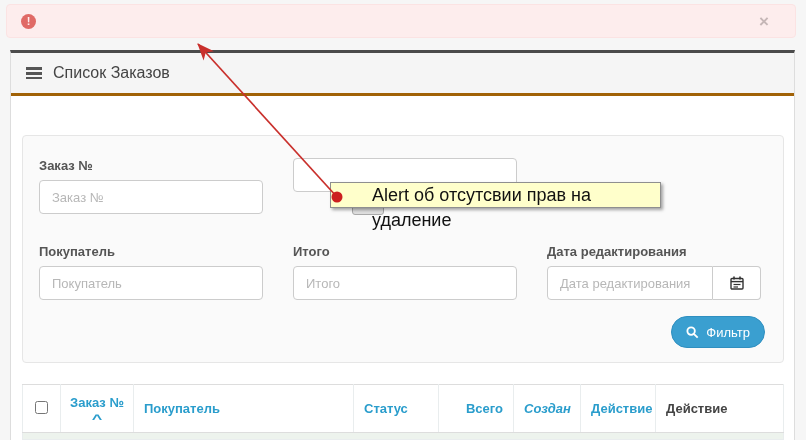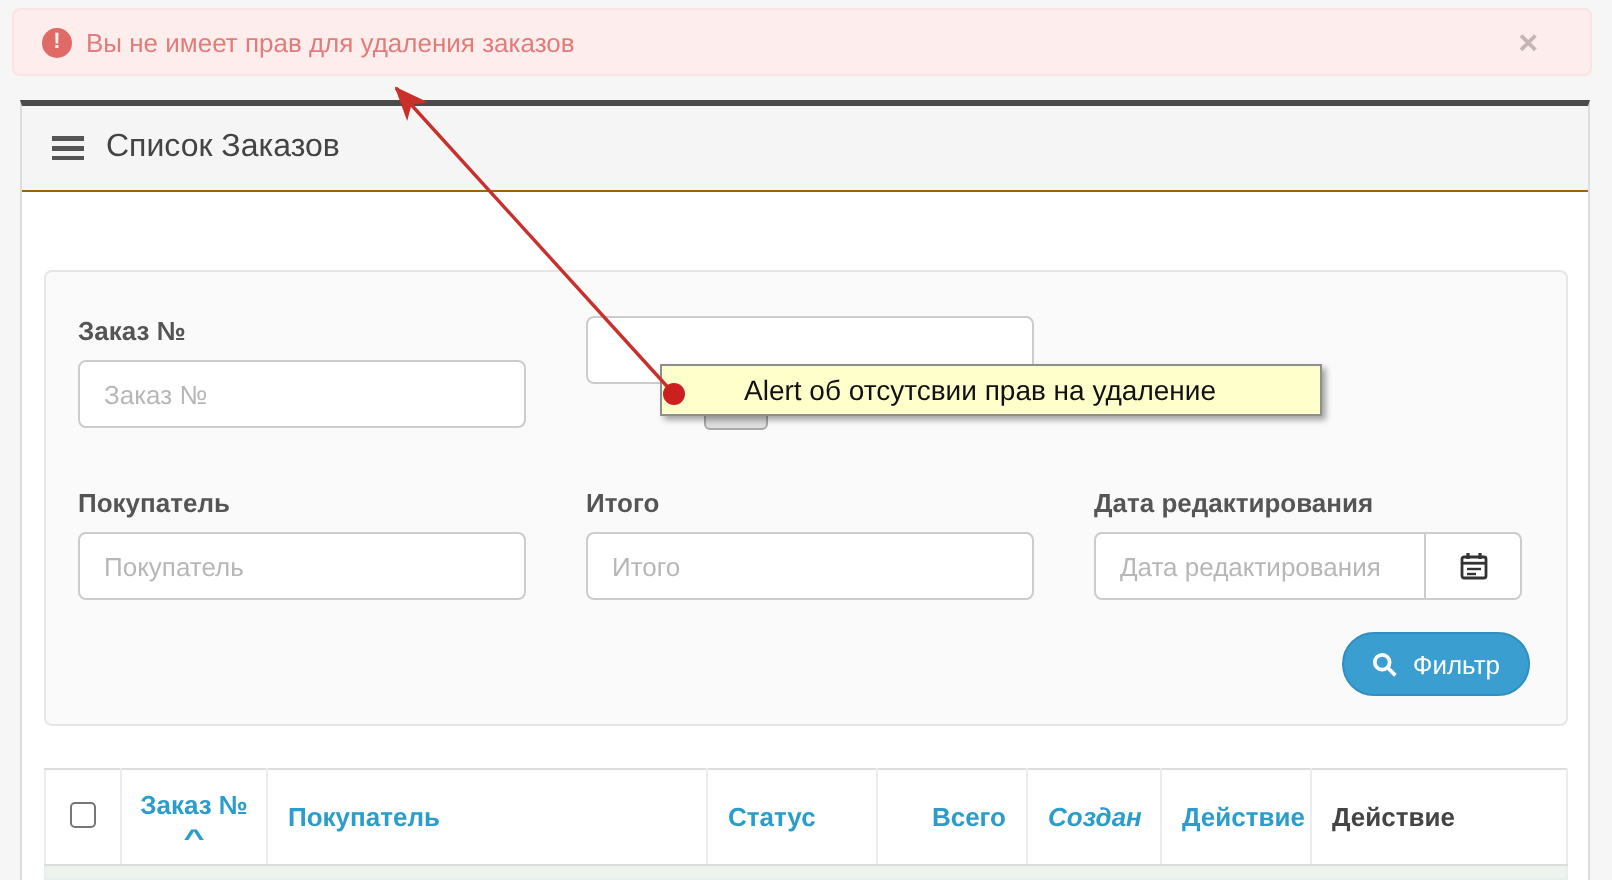"Вы не имеет прав для" span { html: <span>Вы не имеет прав для удаления заказов</span> -> none }
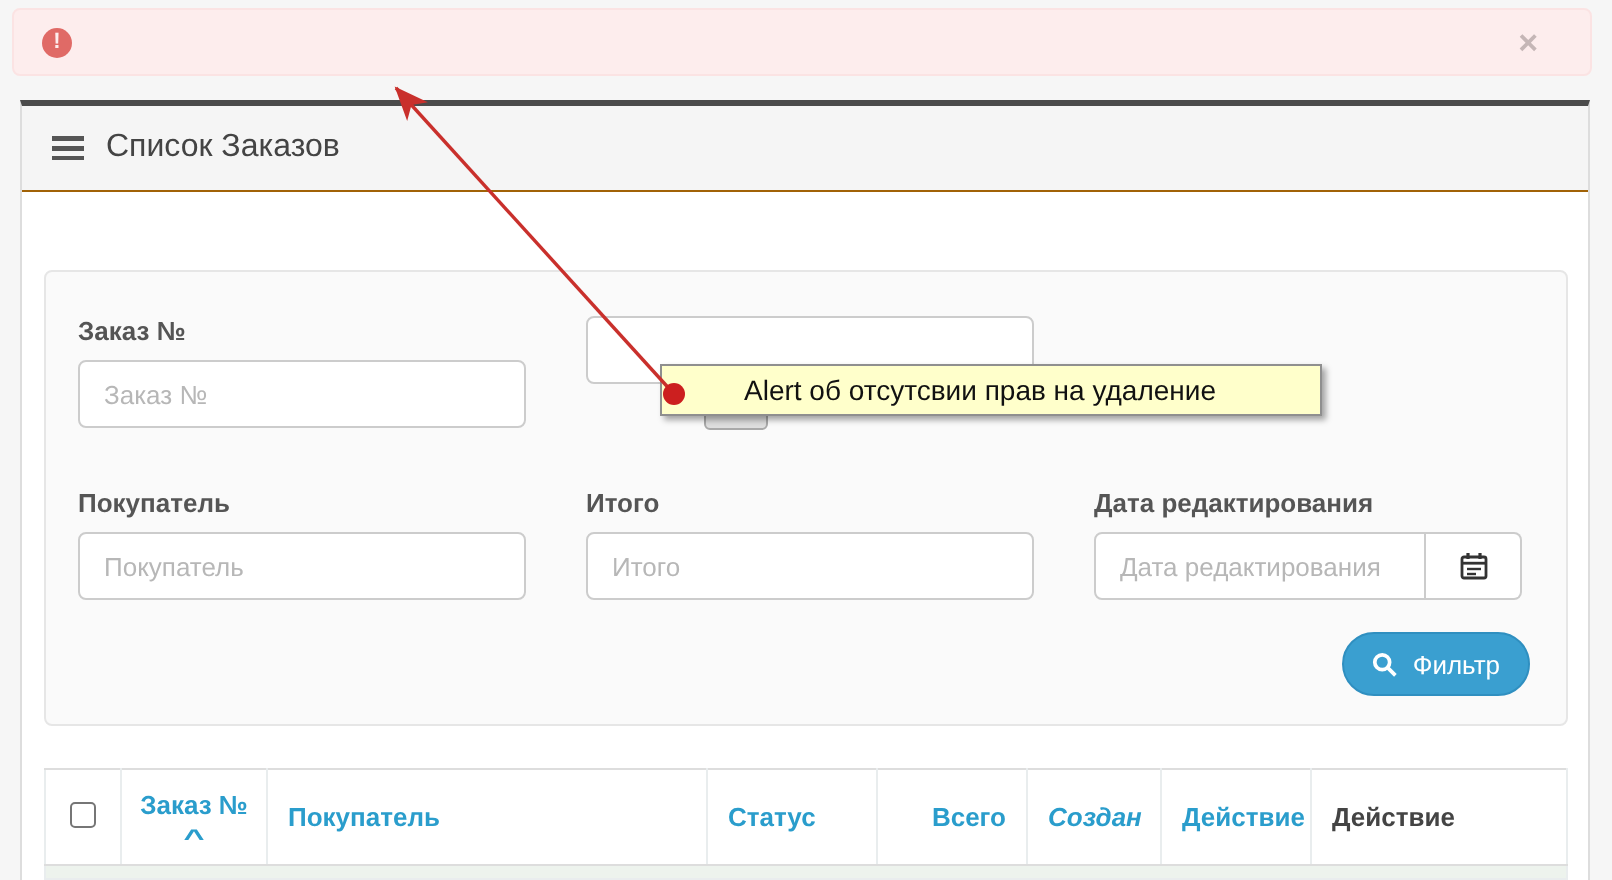"Список Заказов" .panel-header { border-bottom: 1px solid #a16207 -> 3px solid #a16207 }
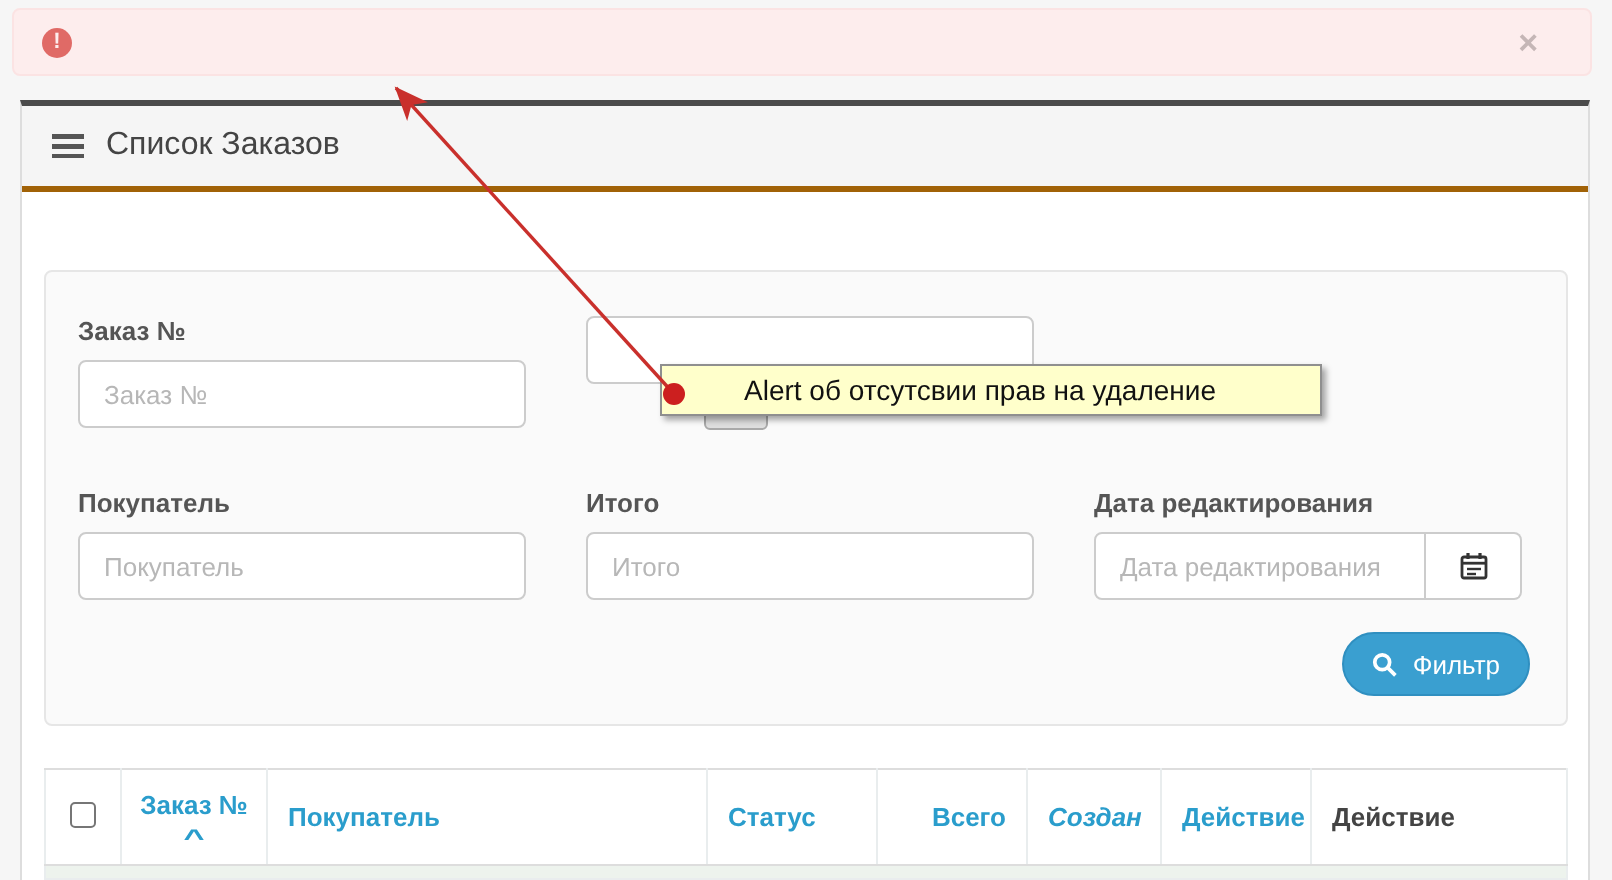"Alert об отсутсвии прав на" .tooltip { font-size: 14px -> 18px }
